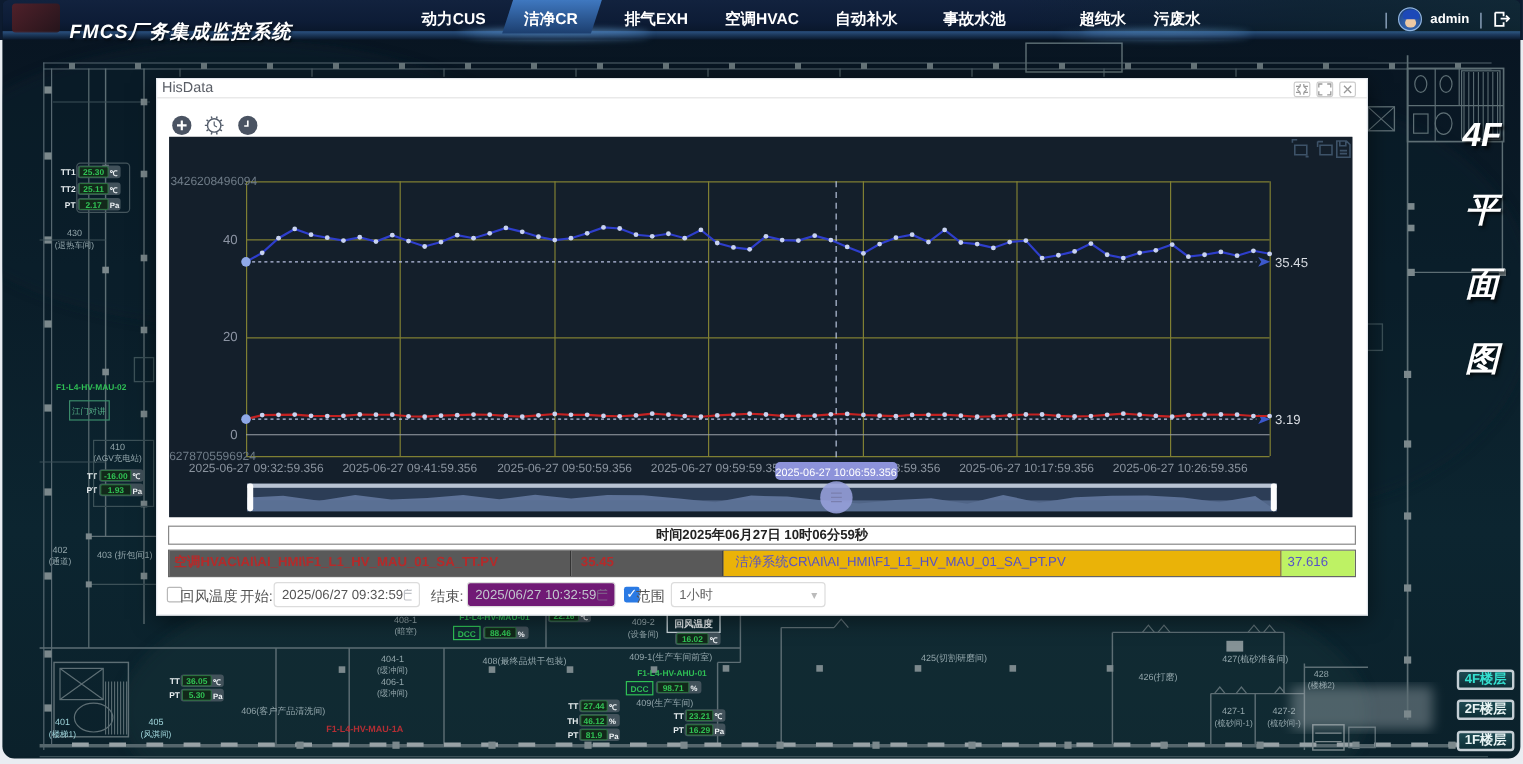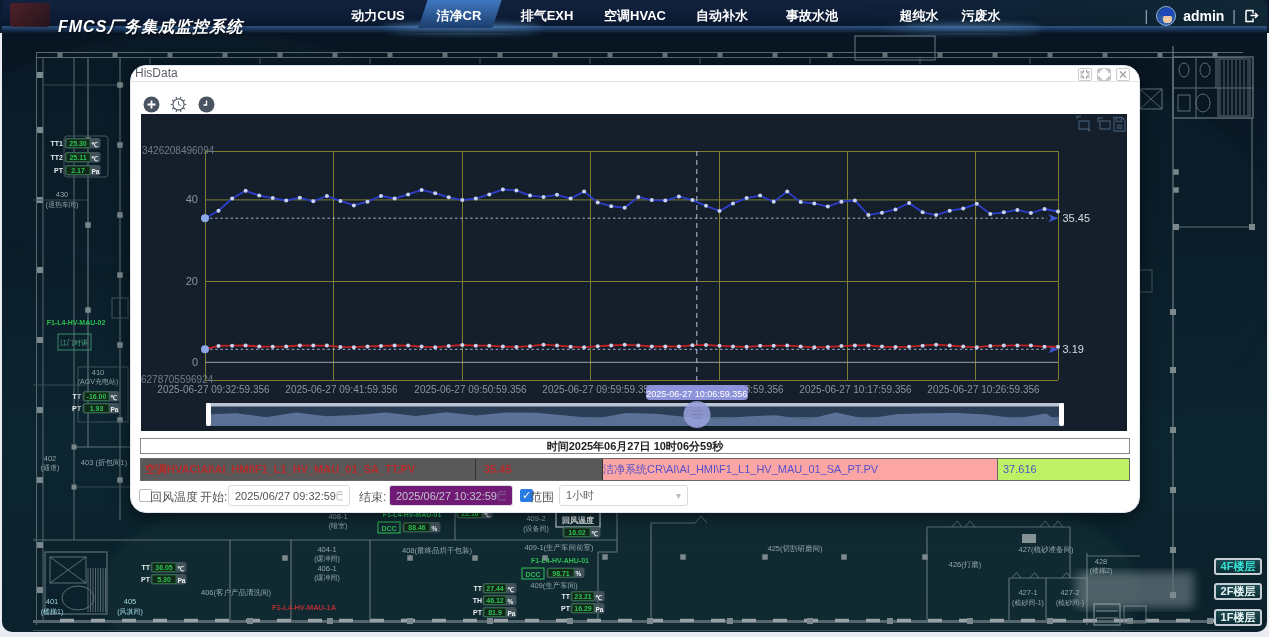"admin" #adminname { font-size: 14px -> 11px }
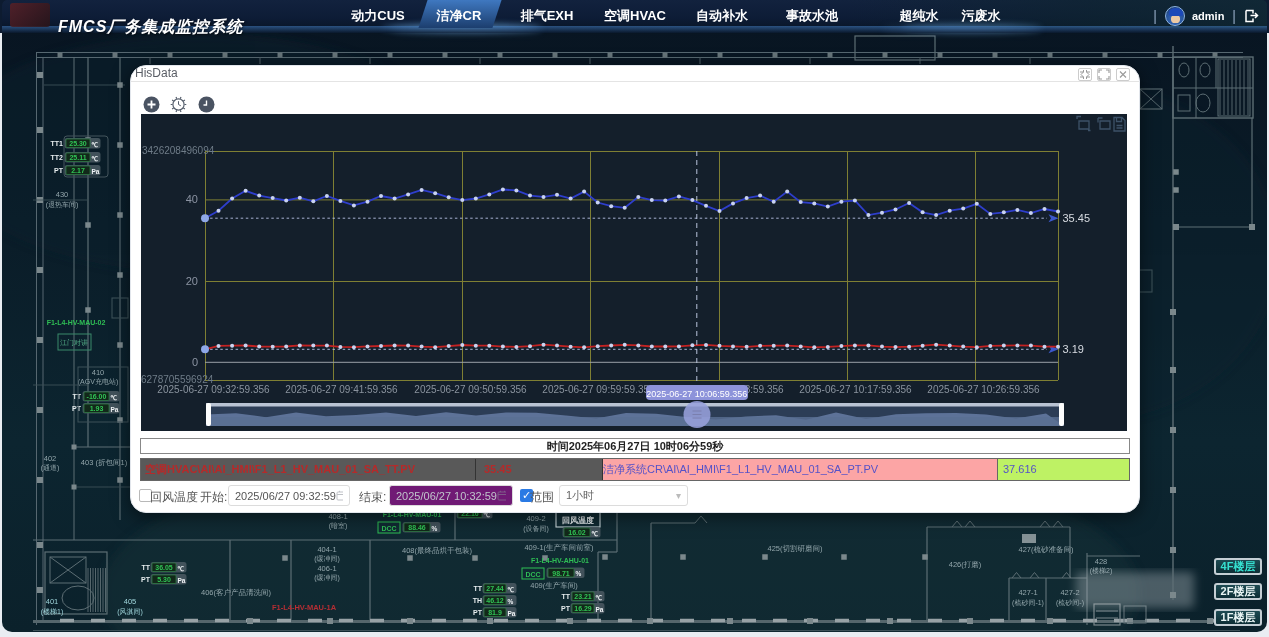"HisData" #modal { border-radius: 16px -> 0 }
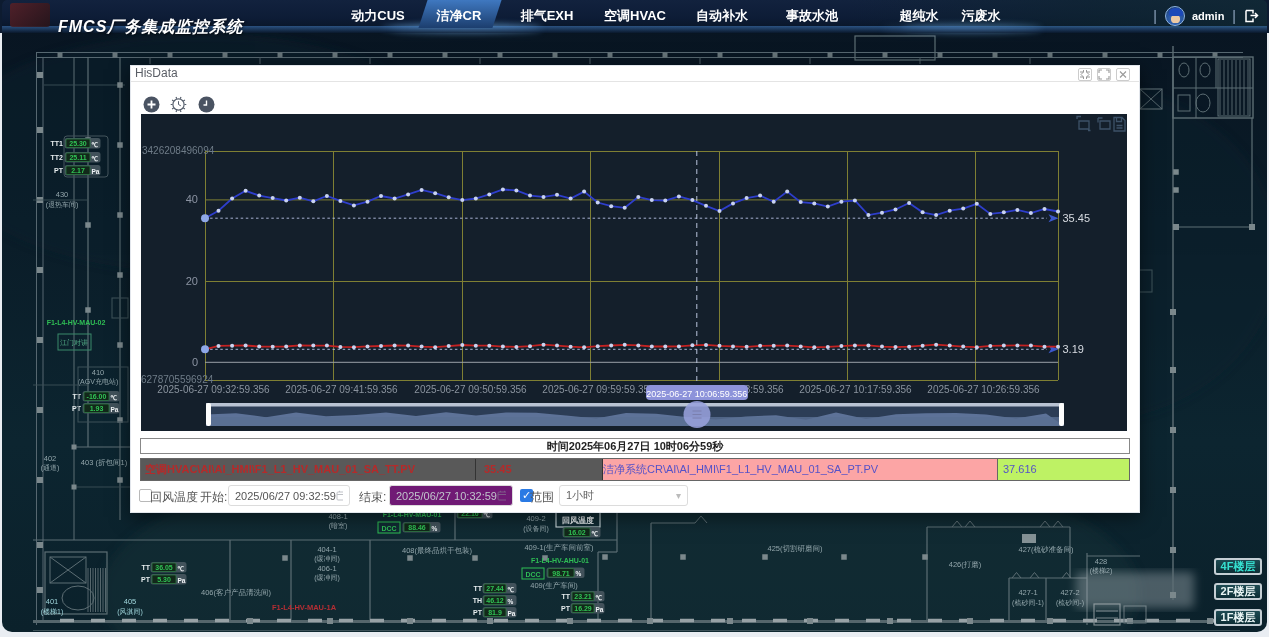"4F" div { html: none -> <div>4F<br>平<br>面<br>图</div> }
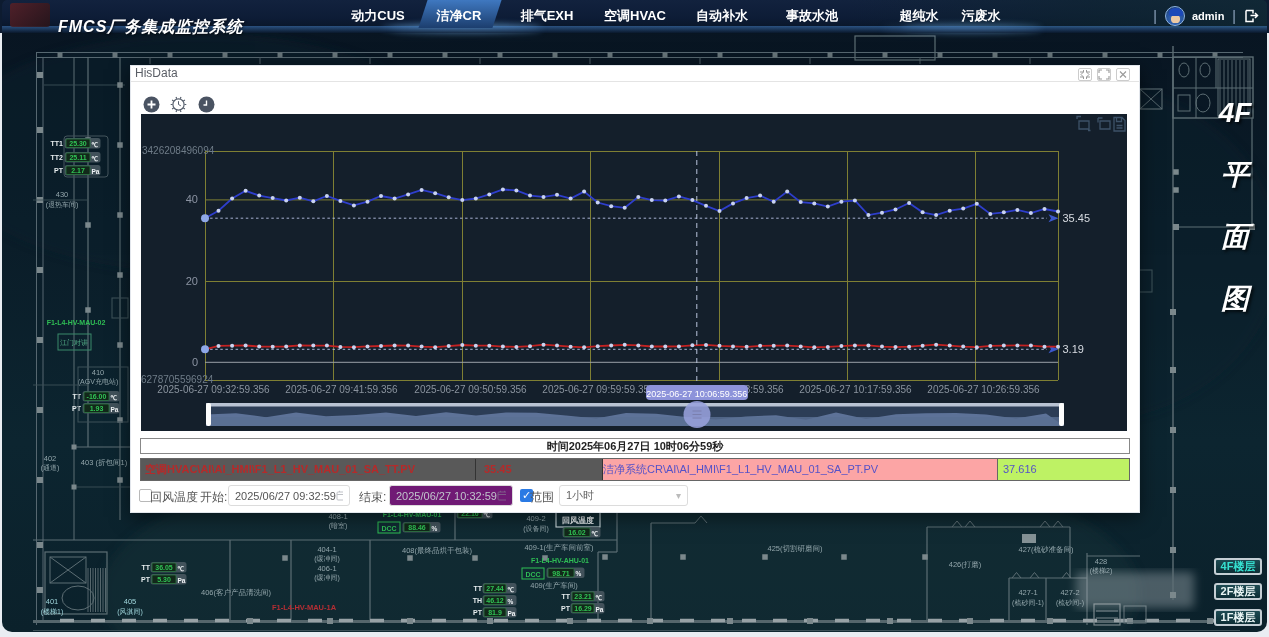"洁净系统CR\AI\AI_HMI\F1_L1_HV_MAU_01_SA_PT.P" div.tc { background: #fca5a5 -> #eab308; padding-left: 0 -> 10px; width: 395px -> 465px }
